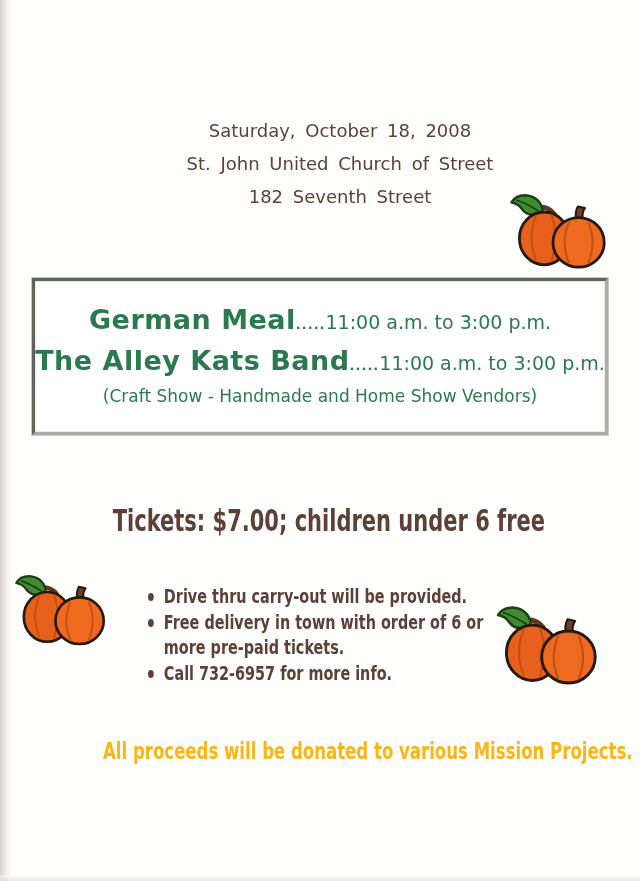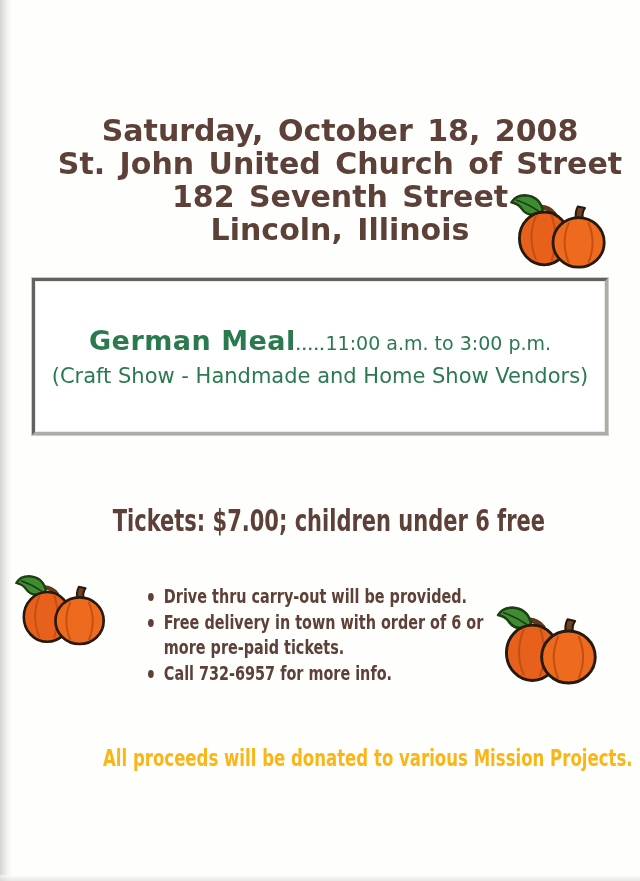"Saturday, October 18, 2008" .address { font-size: 30px -> 18px; font-weight: bold -> normal }
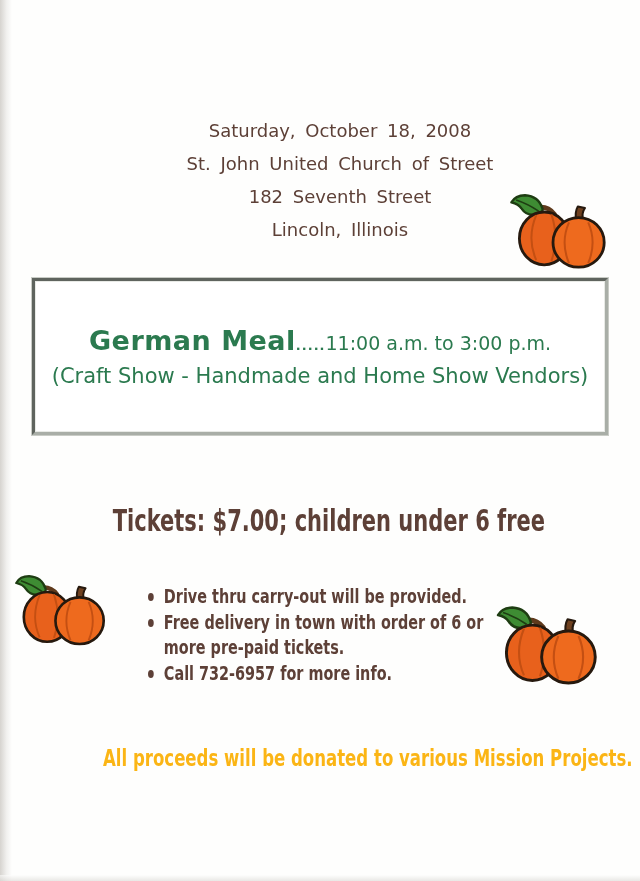"Lincoln, Illinois" div { html: <div>Lincoln, Illinois</div> -> none }
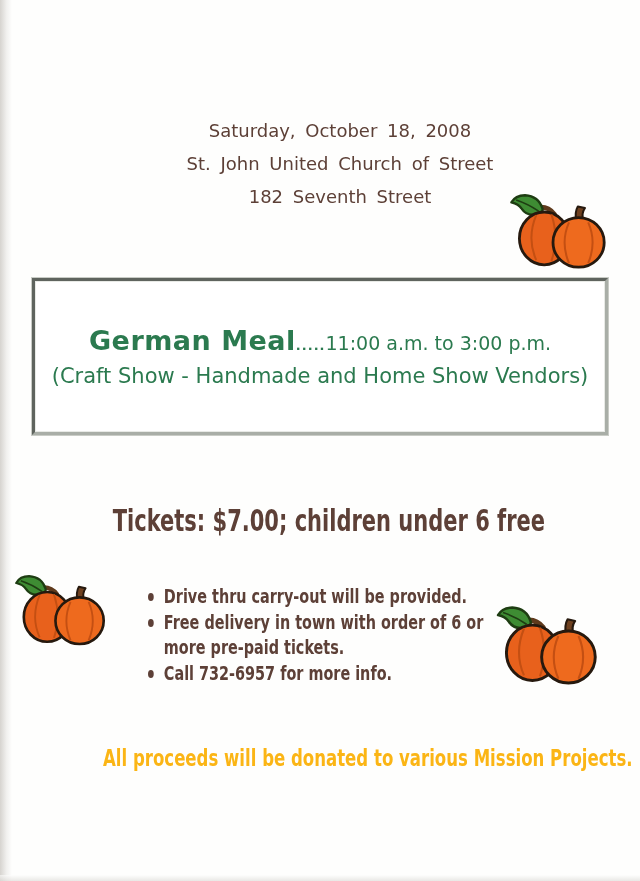"The Alley Kats Band.....11:00 a.m." div.event-row { html: none -> <div> <span>The Alley Kats Band</span><span>.....</span><span>11:00 a.m. to 3:00 p.m.</span> </div> }
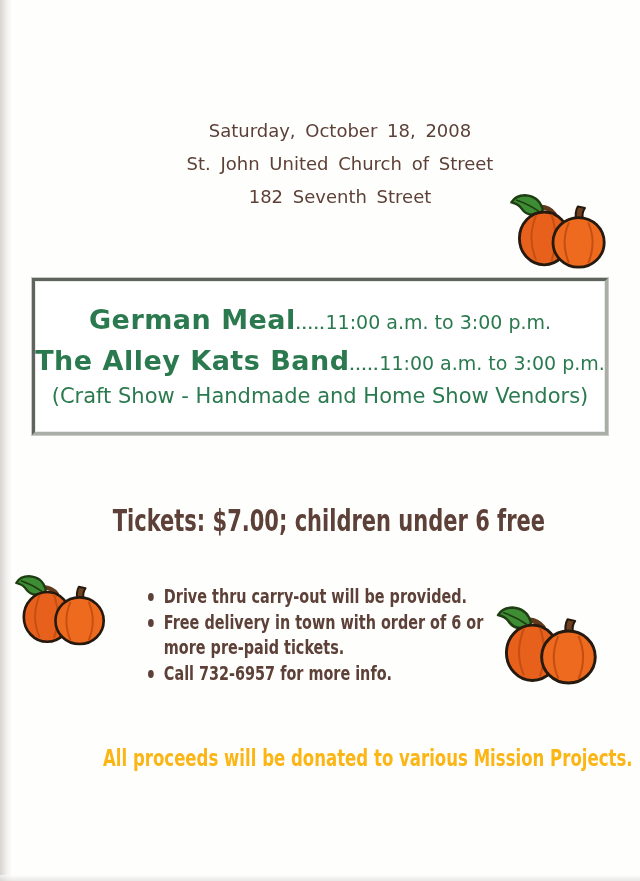"(Craft Show - Handmade and" .craft-note { font-size: 21px -> 17px }
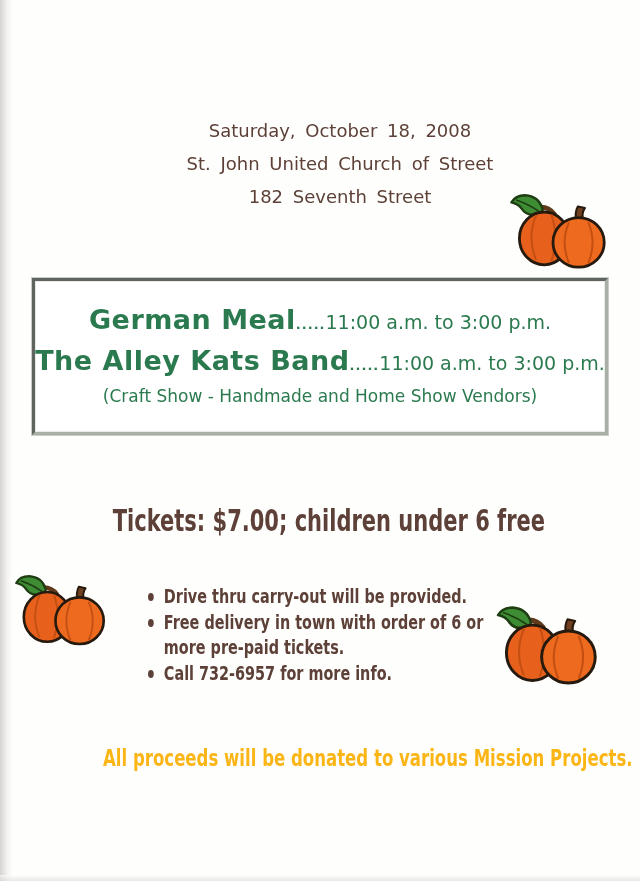"All proceeds will be donated" .footer { margin-top: 7px -> none }
